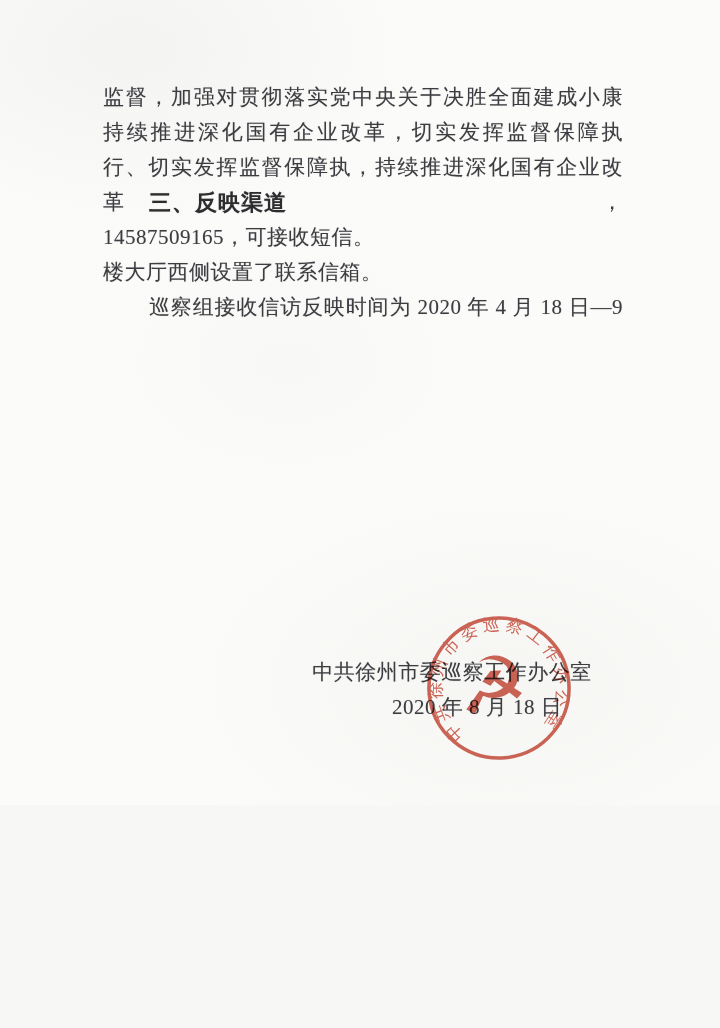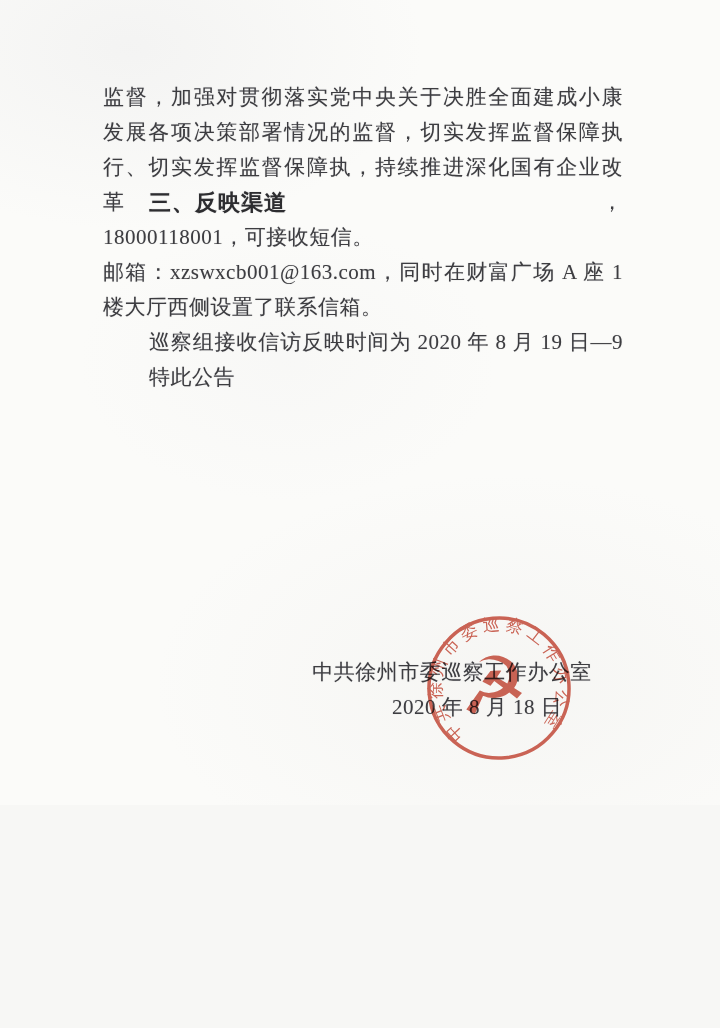"发展各项决策部署情况的监督，切实发挥监督保障执" div.line { text: 发展各项决策部署情况的监督 -> 持续推进深化国有企业改革 }
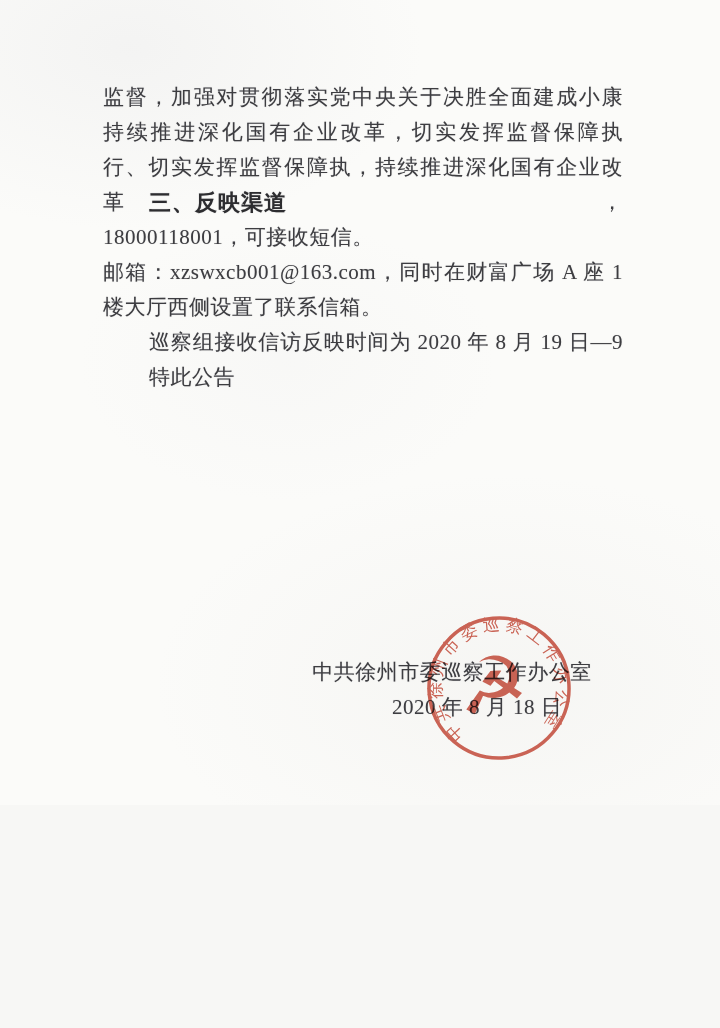"18000118001，可接收短信。" div.line { text: 18000118001 -> 14587509165 }
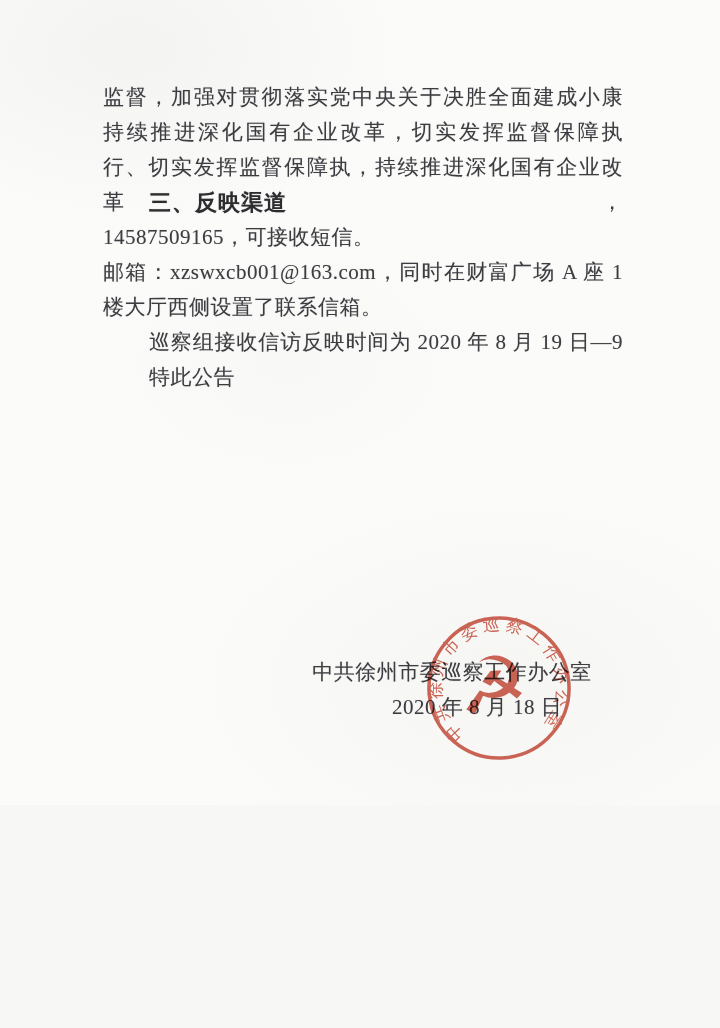"邮箱：xzswxcb001@163.com，同时在财富广场 A 座 1" div.line { html: <div>邮箱：xzswxcb001@163.com，同时在财富广场 A 座 1</div> -> none }
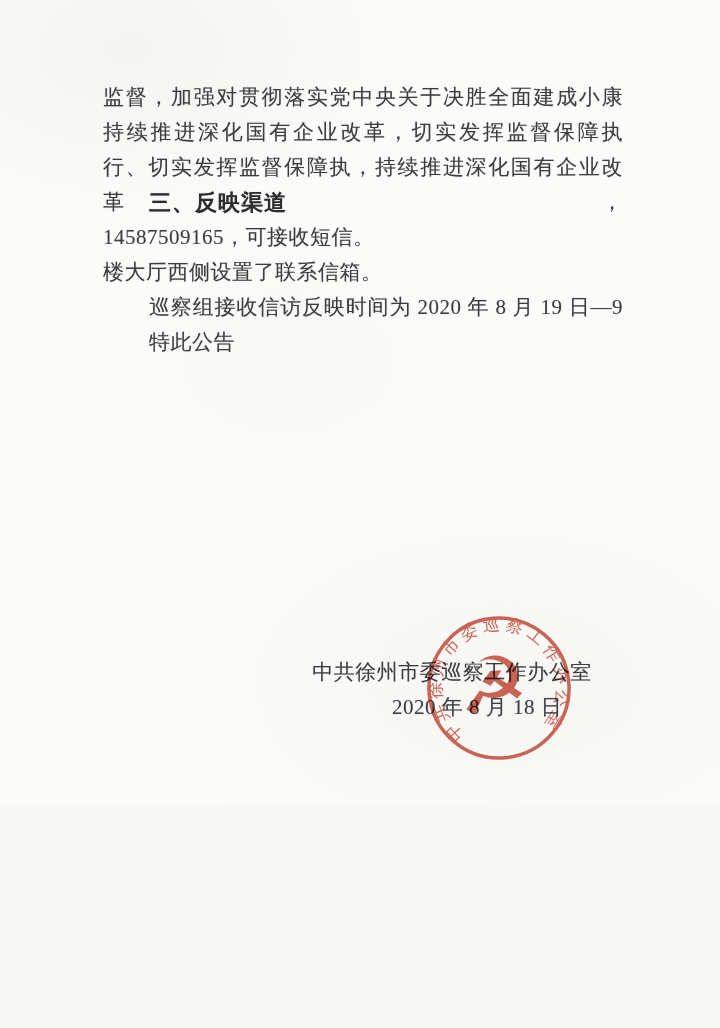"巡察组接收信访反映时间为 2020 年 8 月" div.line { text: 8 月 19 -> 4 月 18 }
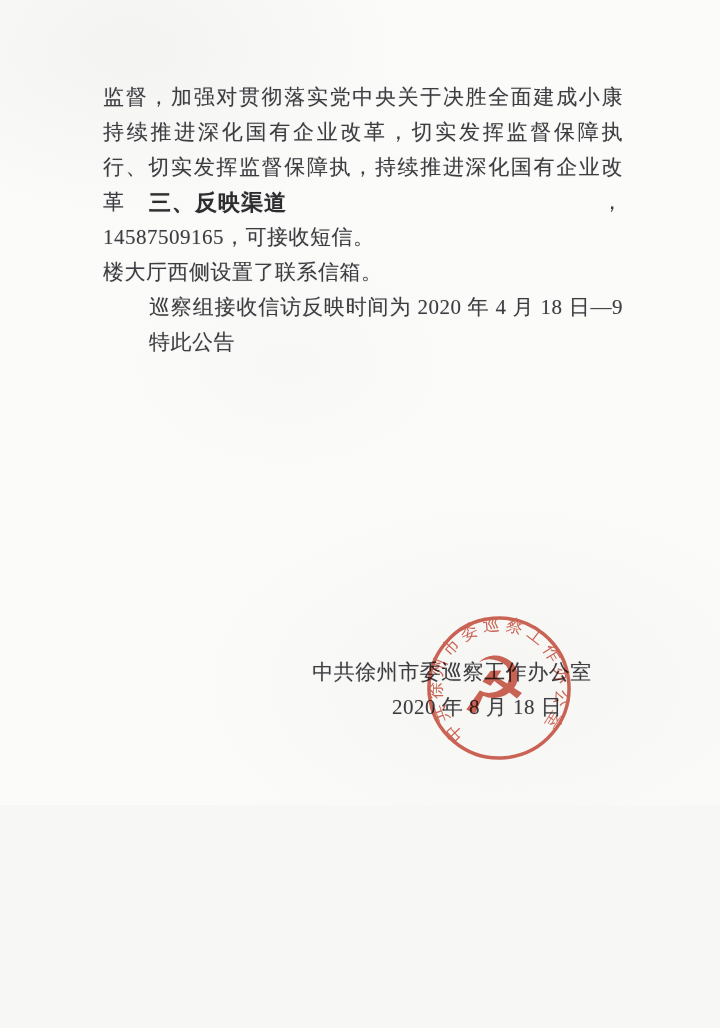"特此公告" div.line { html: <div>特此公告</div> -> none }
